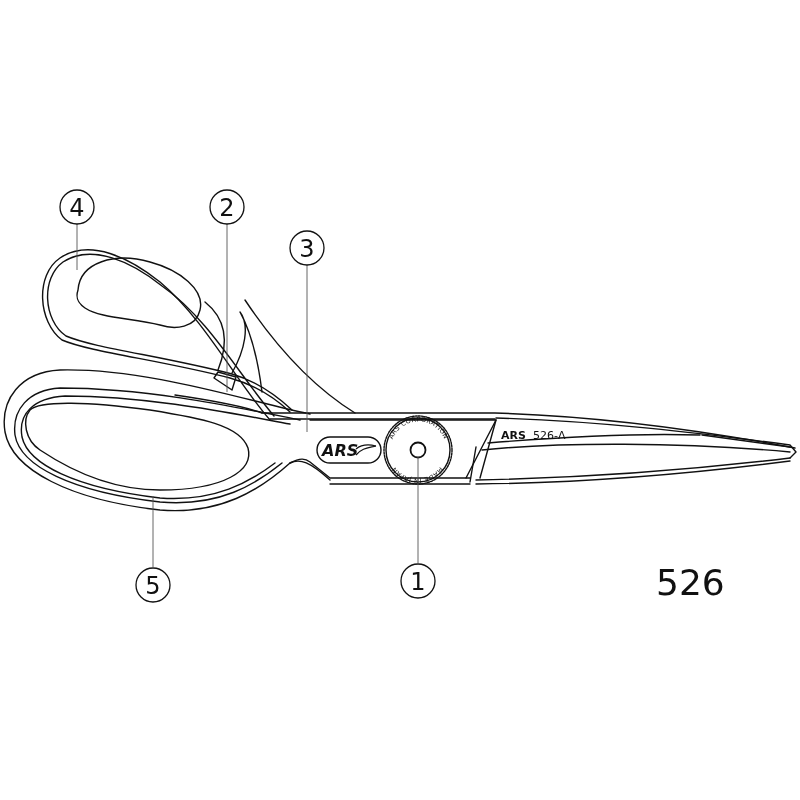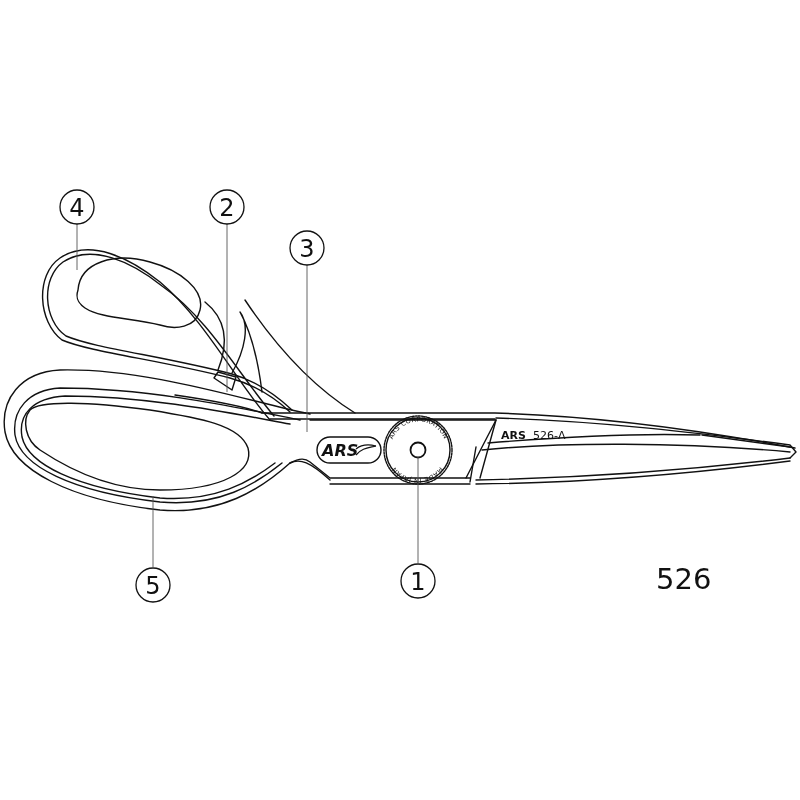"526" .model-label { font-size: 29px -> 36px }
